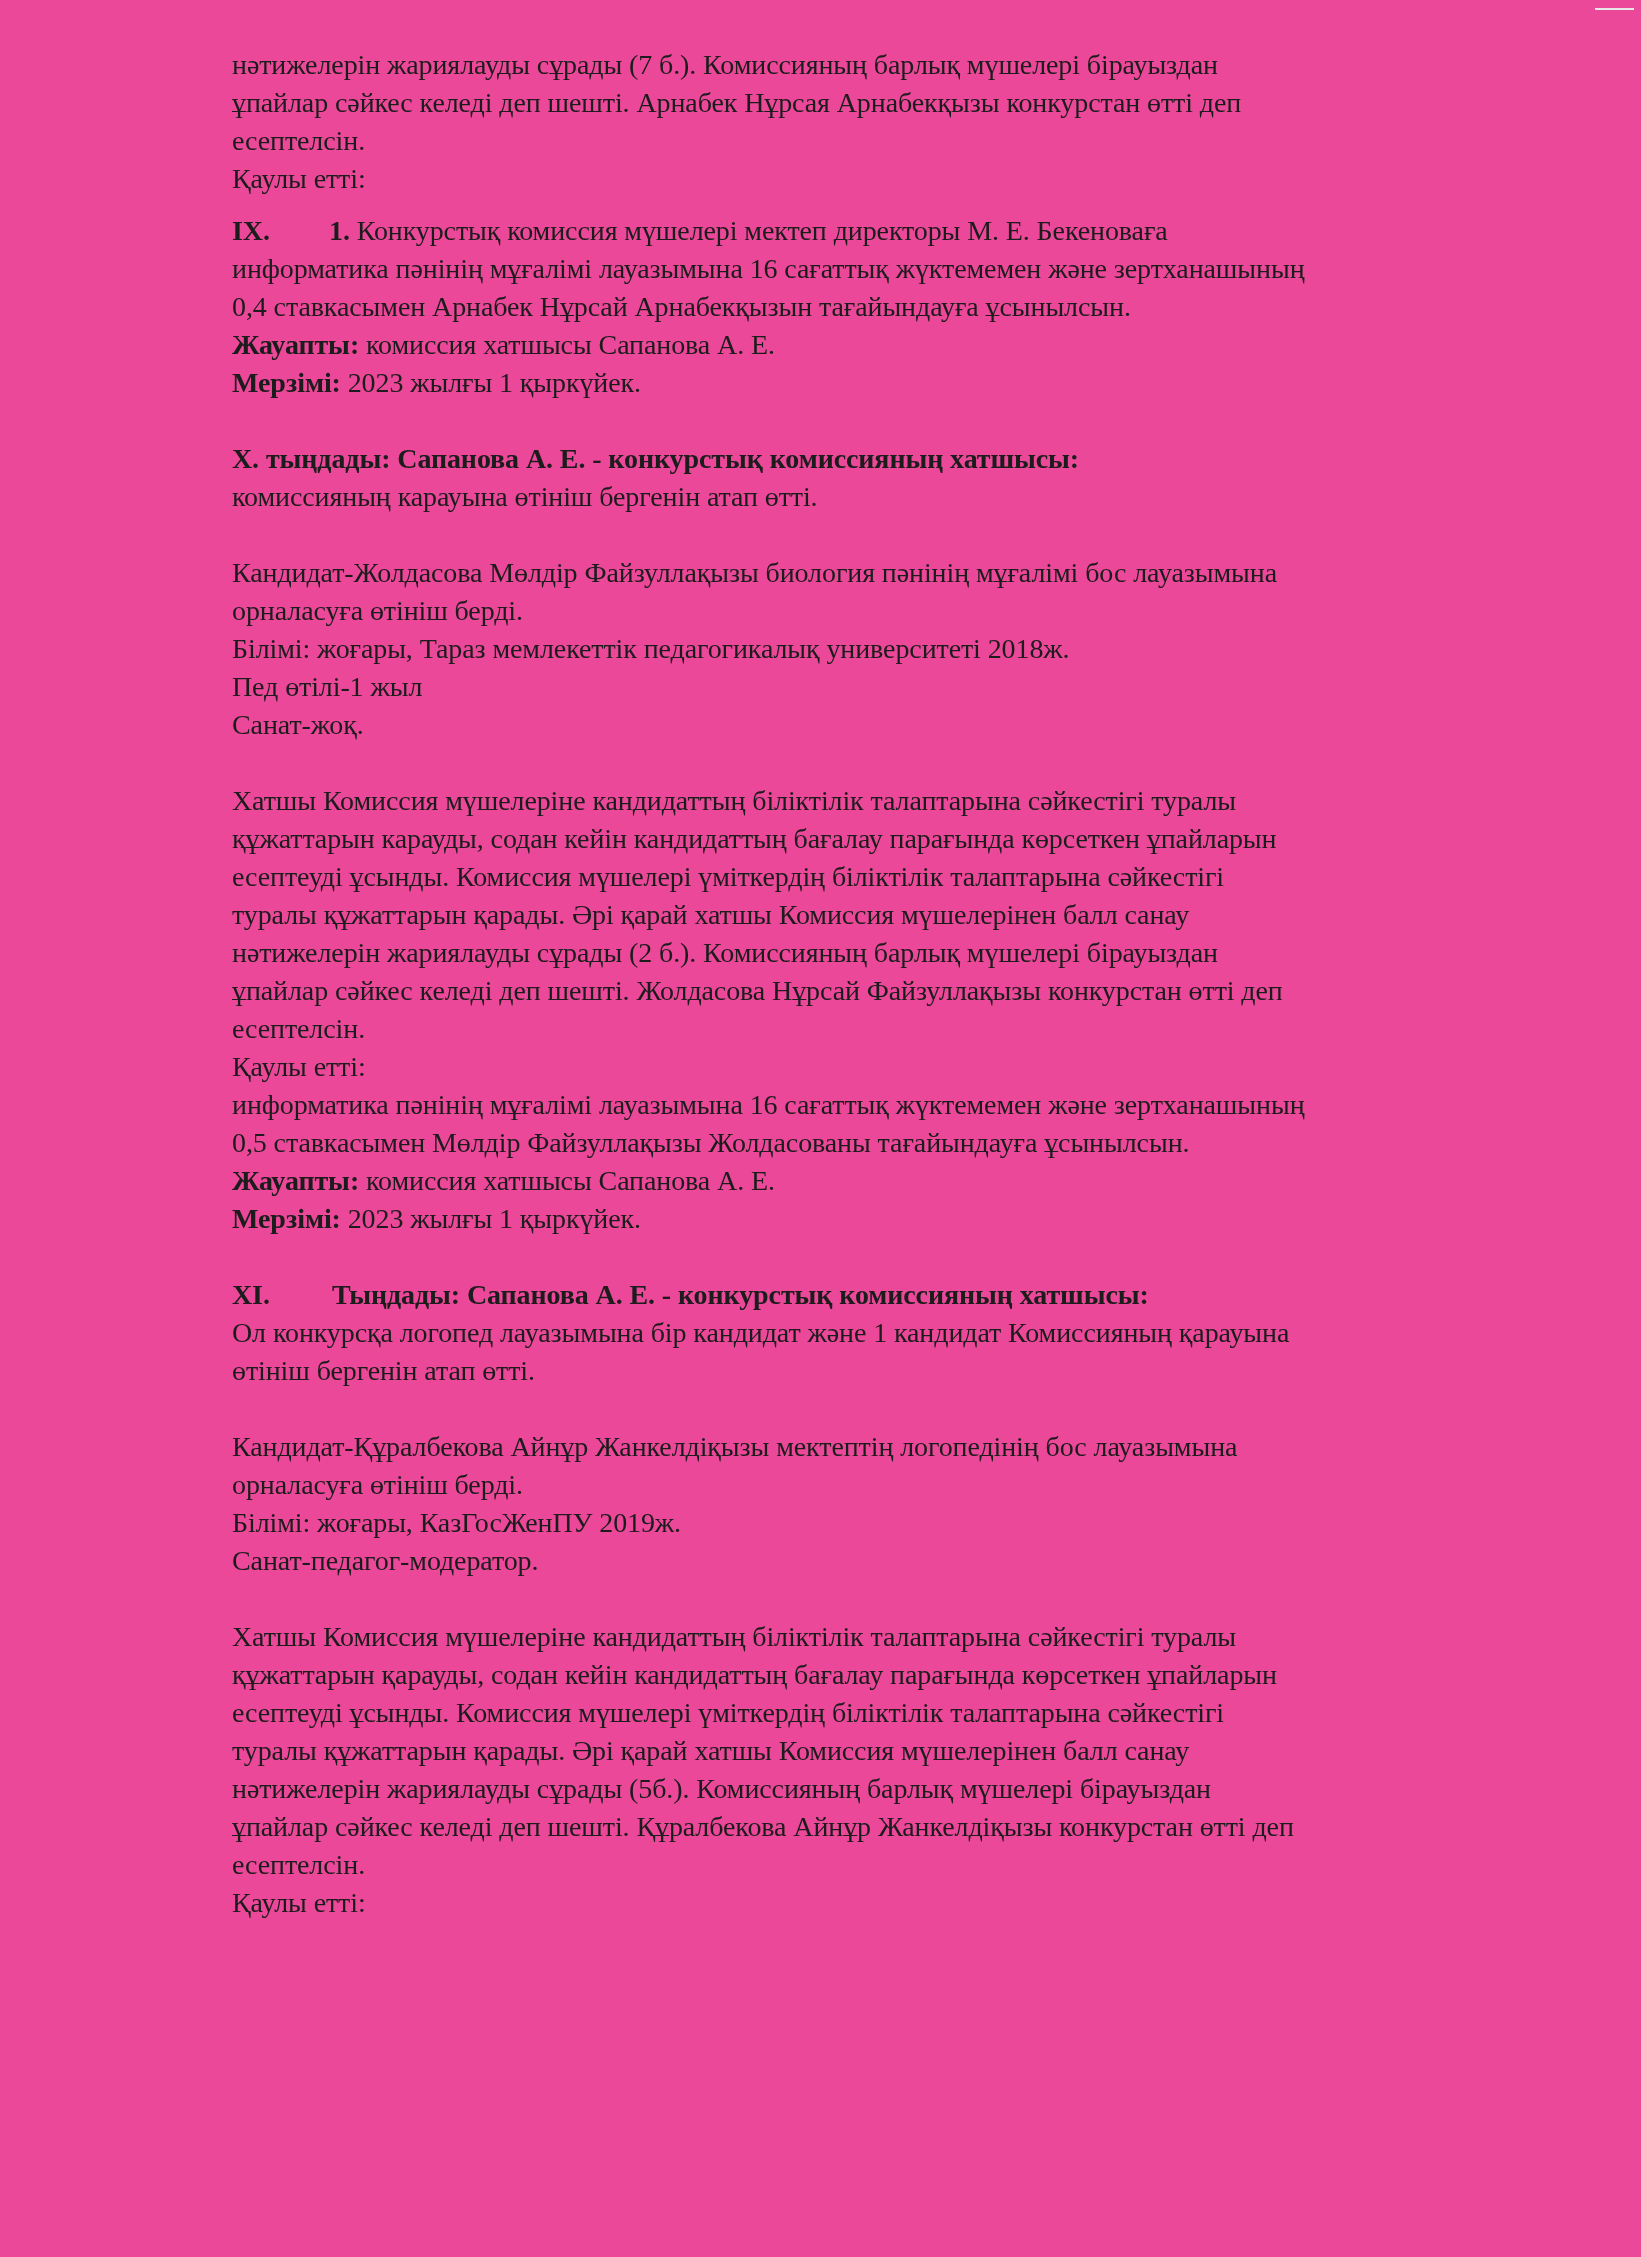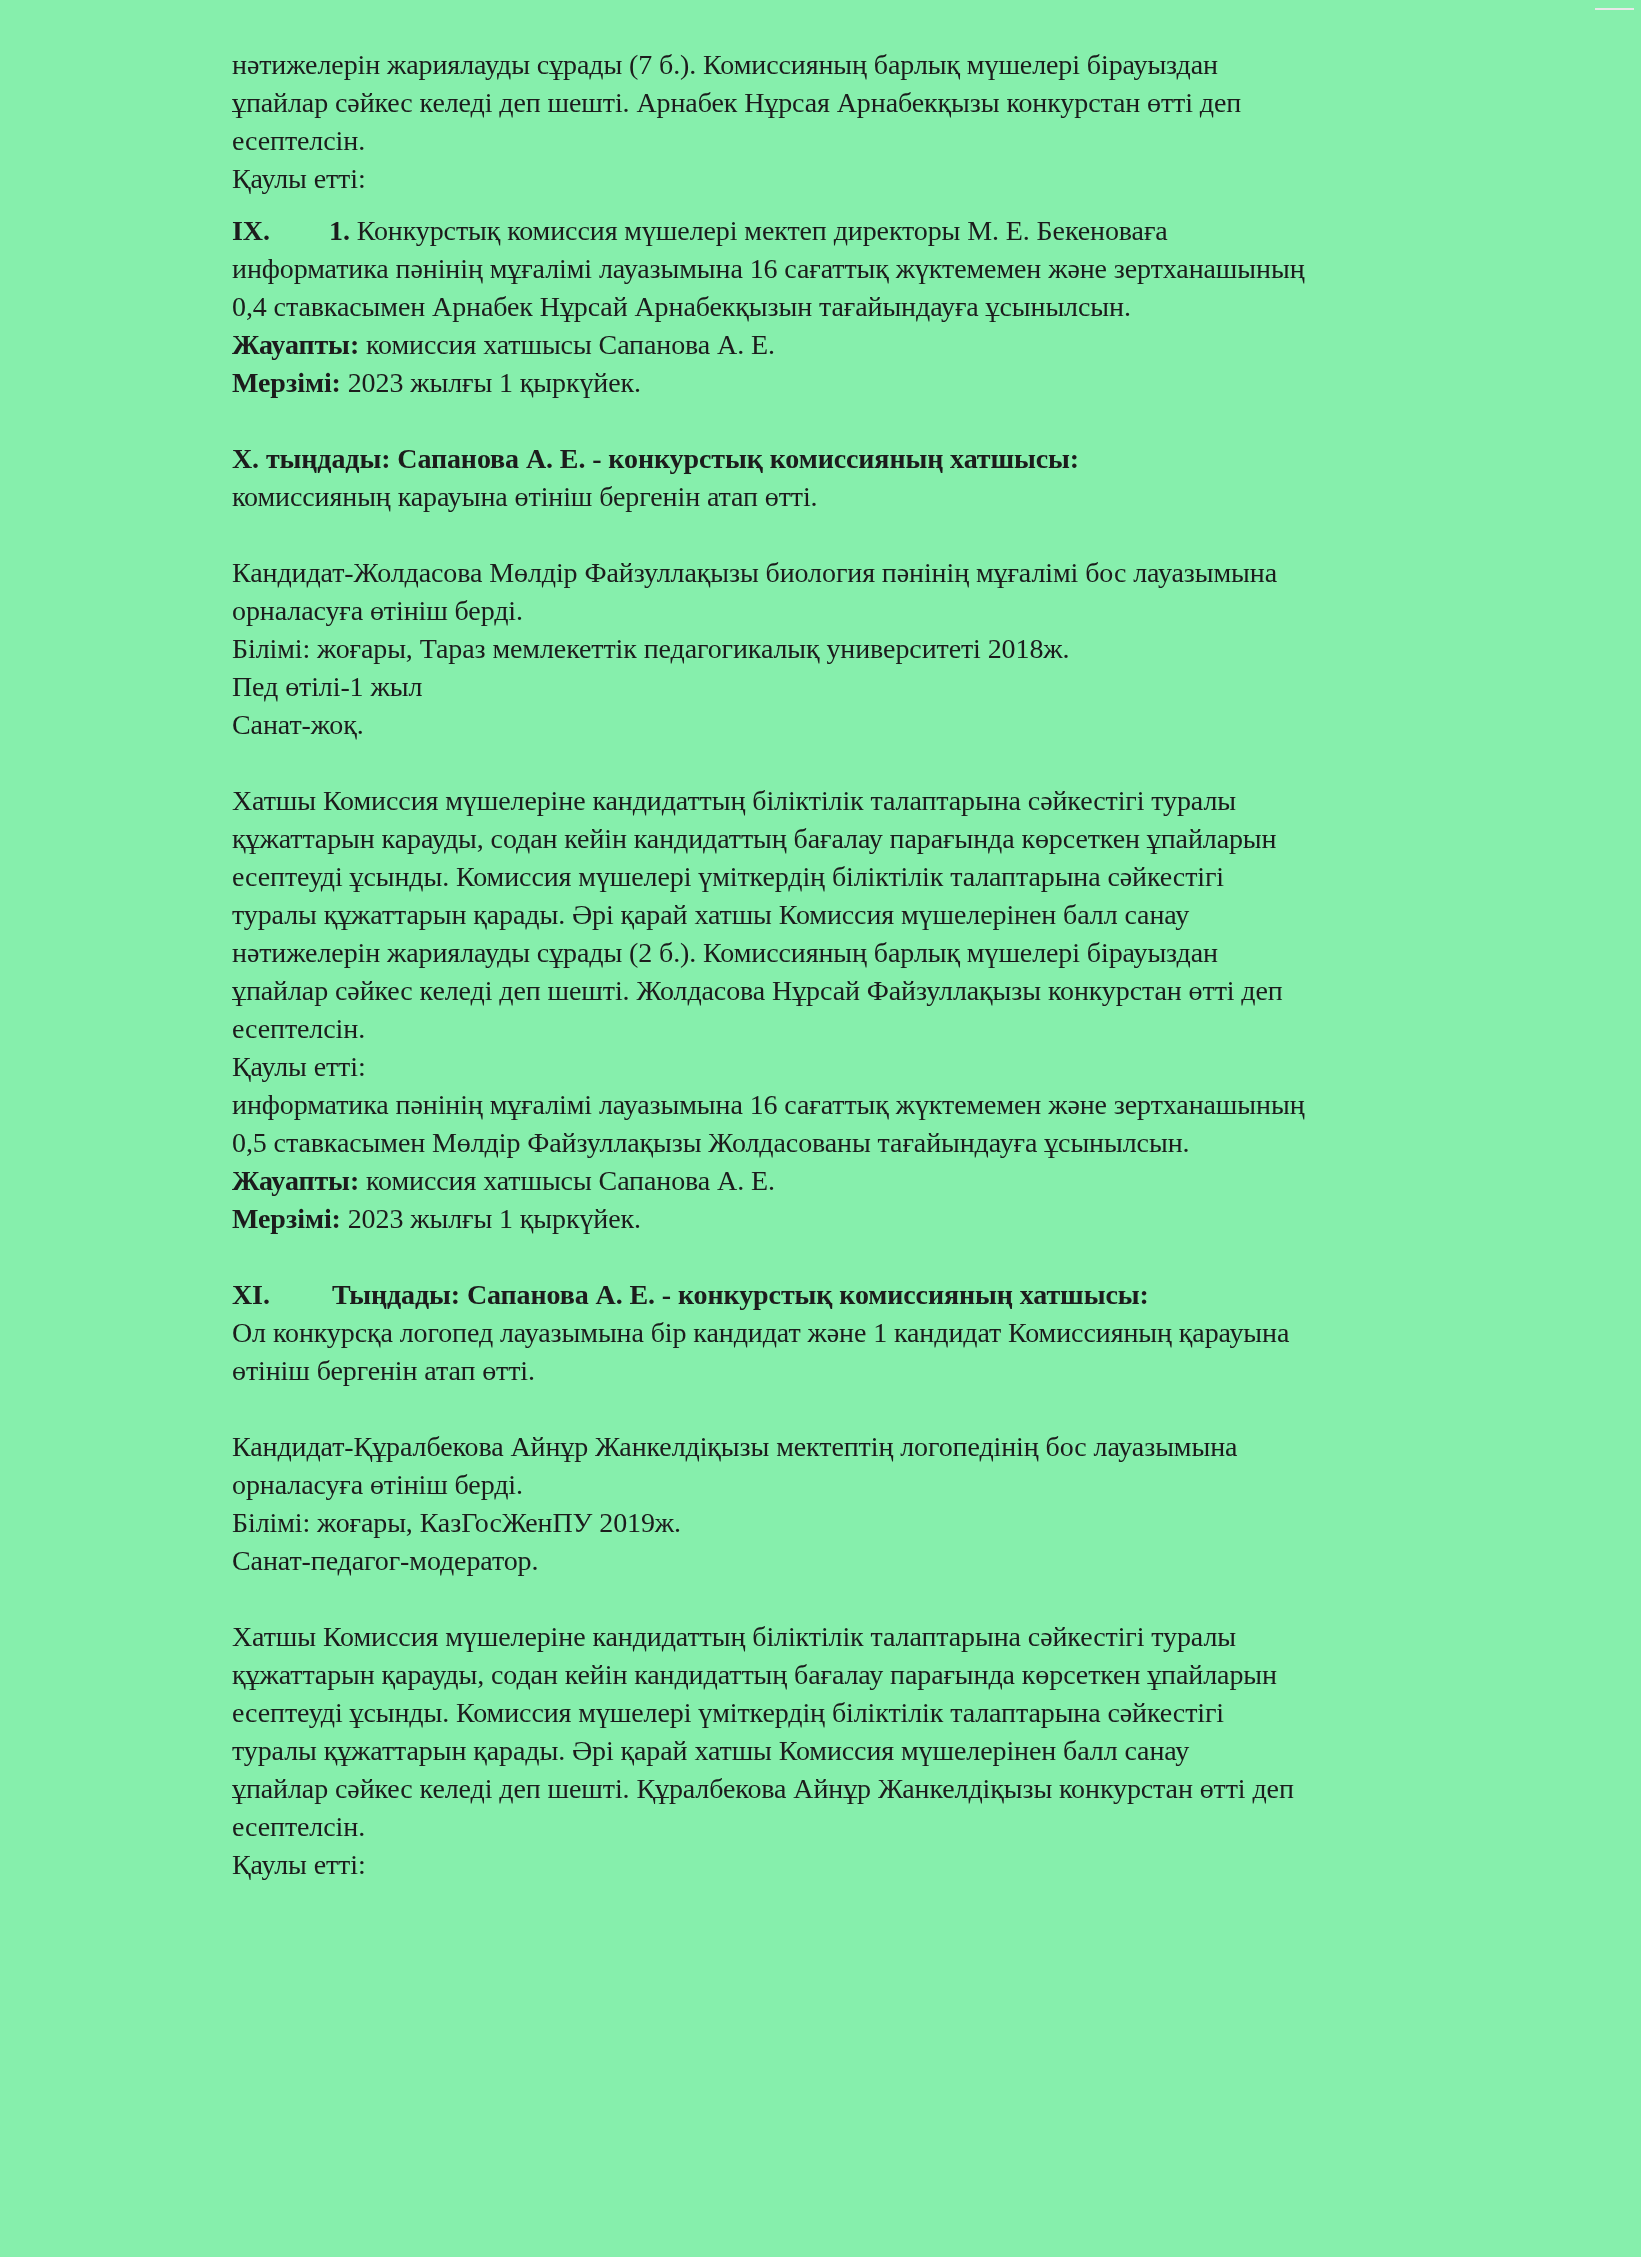"нәтижелерін жариялауды сұрады (7 б.)." .page { background: #86efac -> #ec4899 }
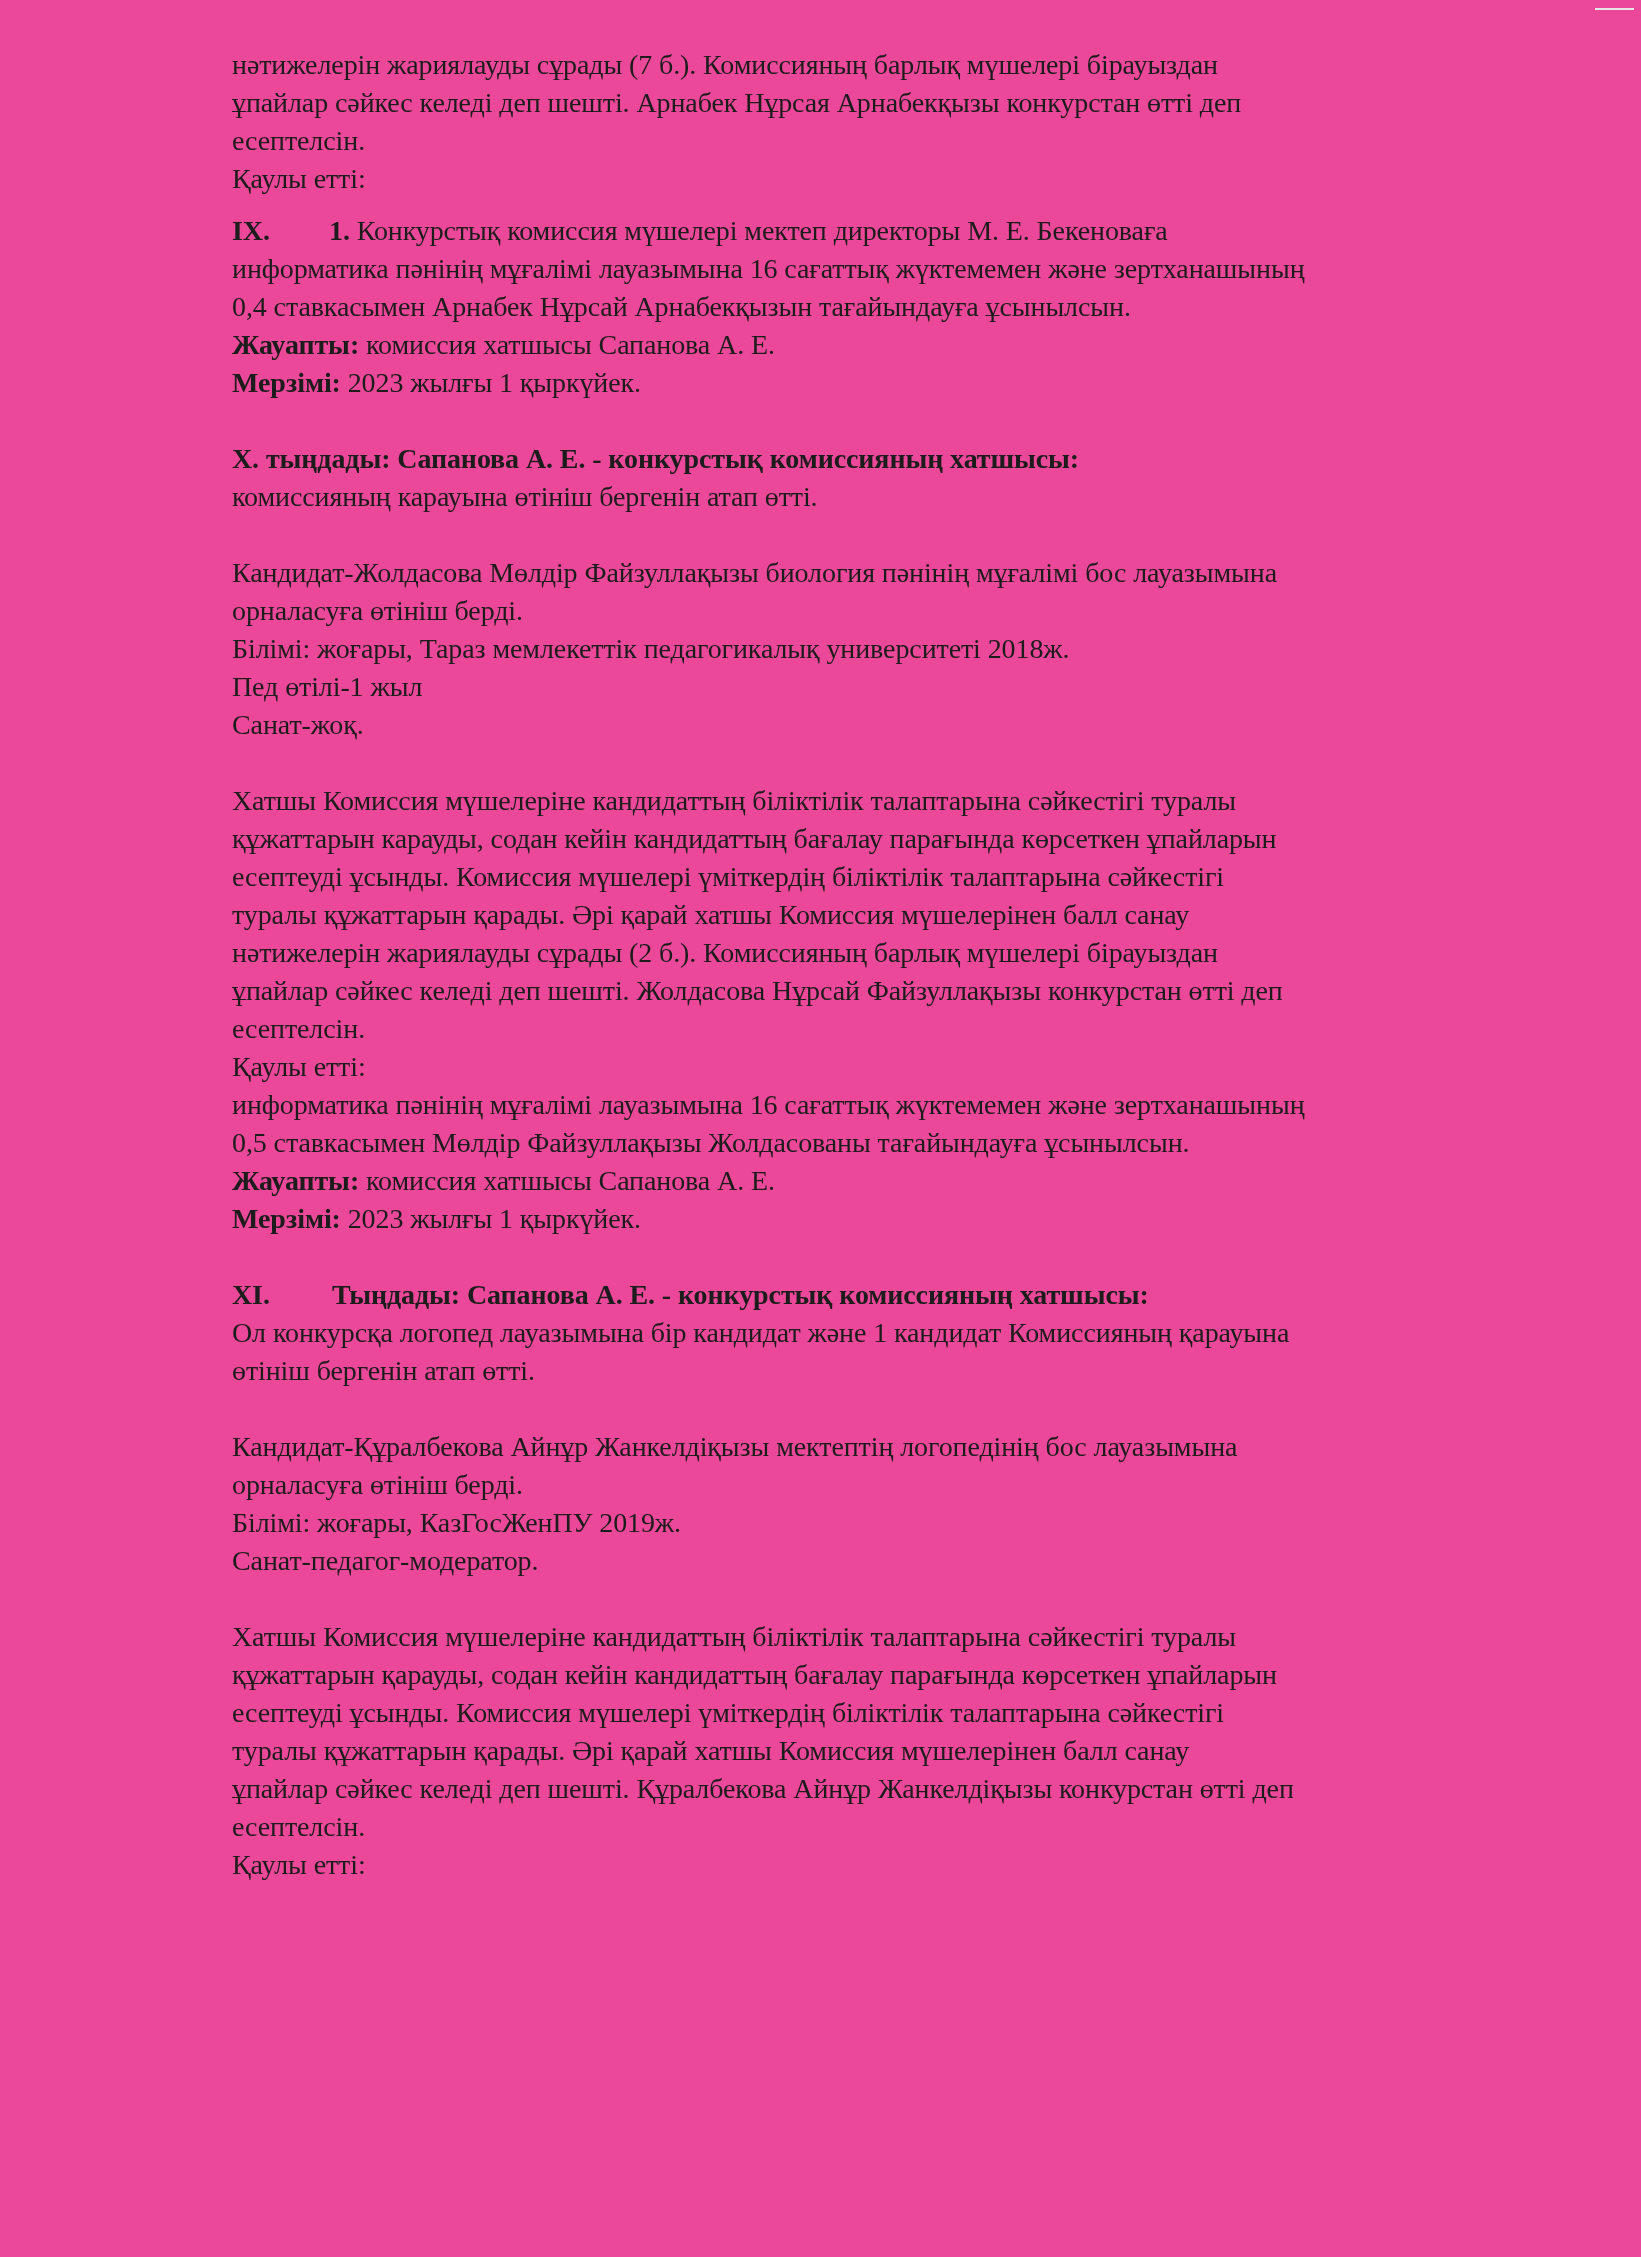"нәтижелерін жариялауды сұрады (5б.)." span.ln { html: none -> <span>нәтижелерін жариялауды сұрады (5б.). Комиссияның барлық мүшелері бірауыздан</span> }
